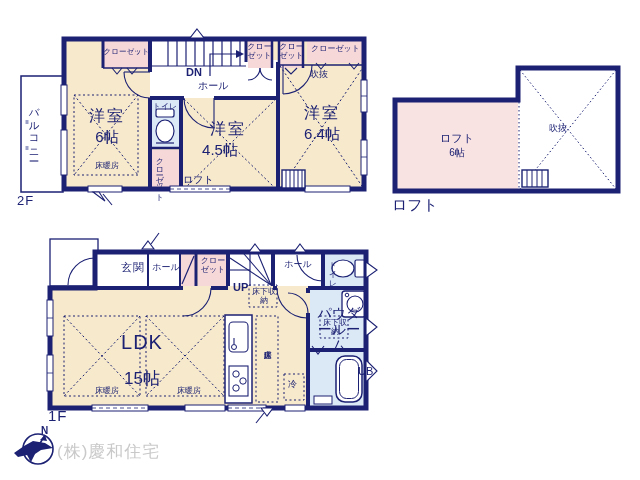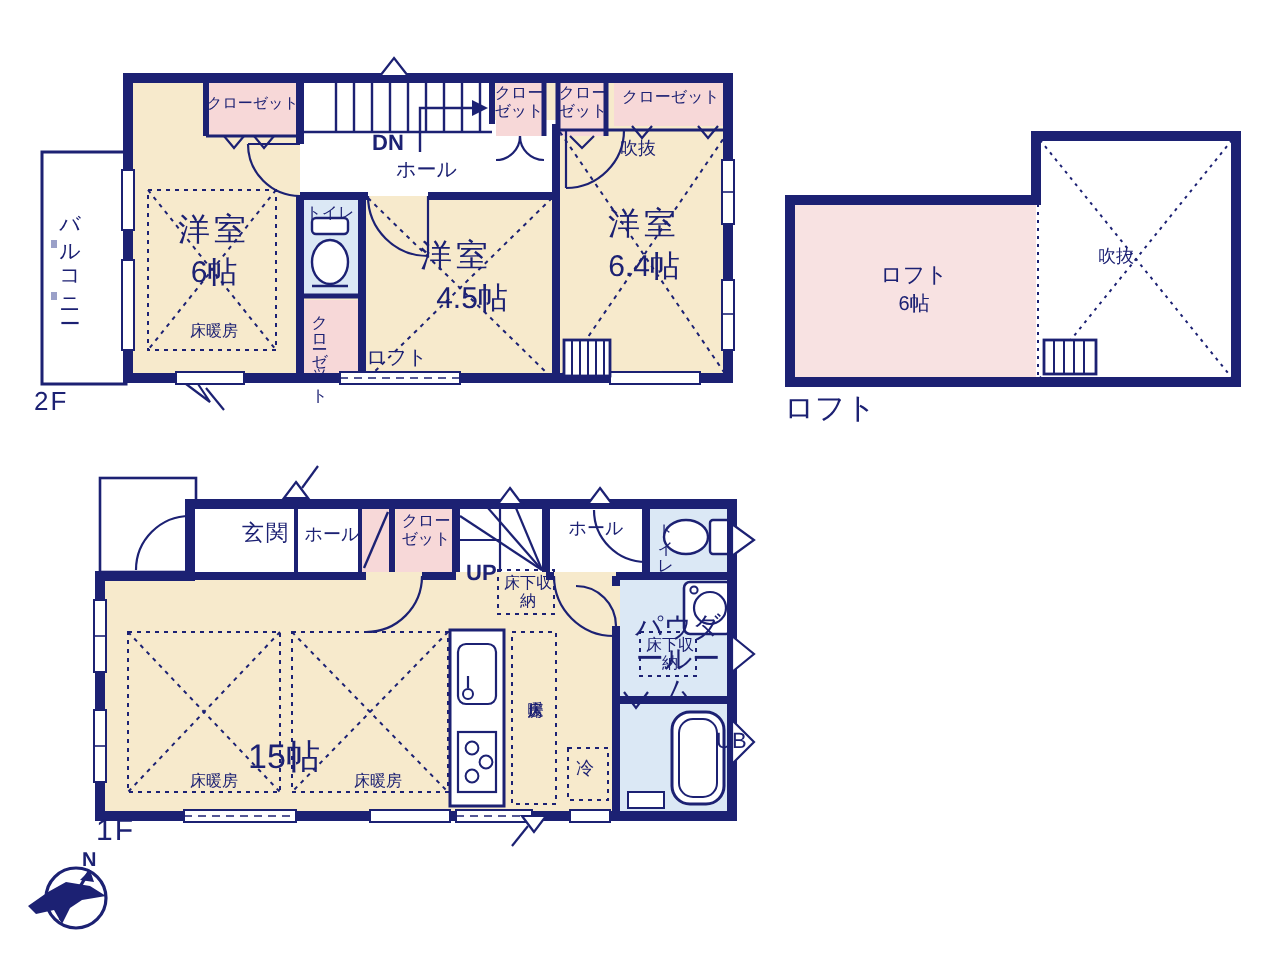"4.5帖" div.lbl { left: 203px -> 187px }
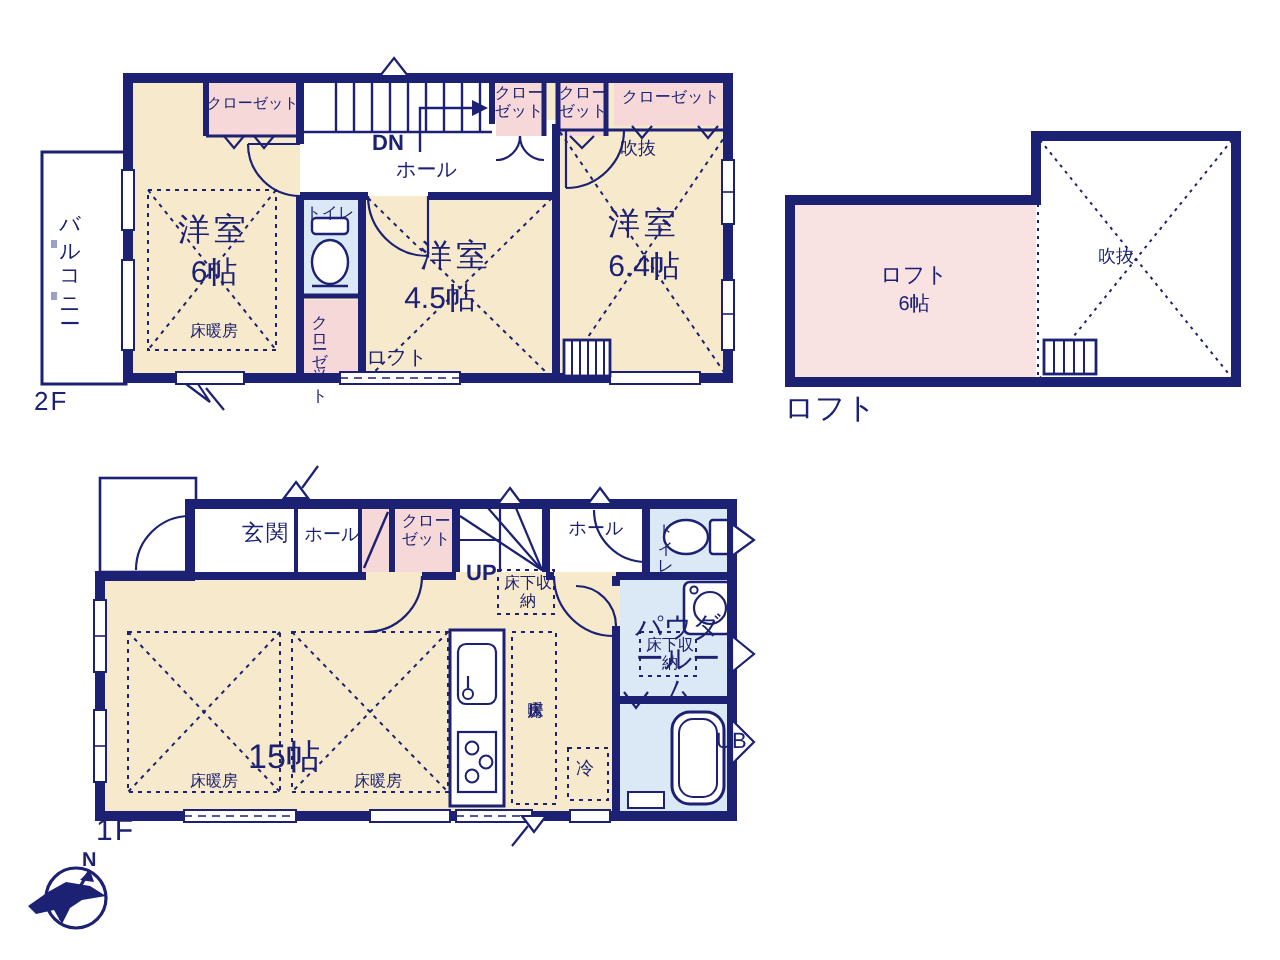"LDK" div.lbl { html: none -> <div>LDK</div> }
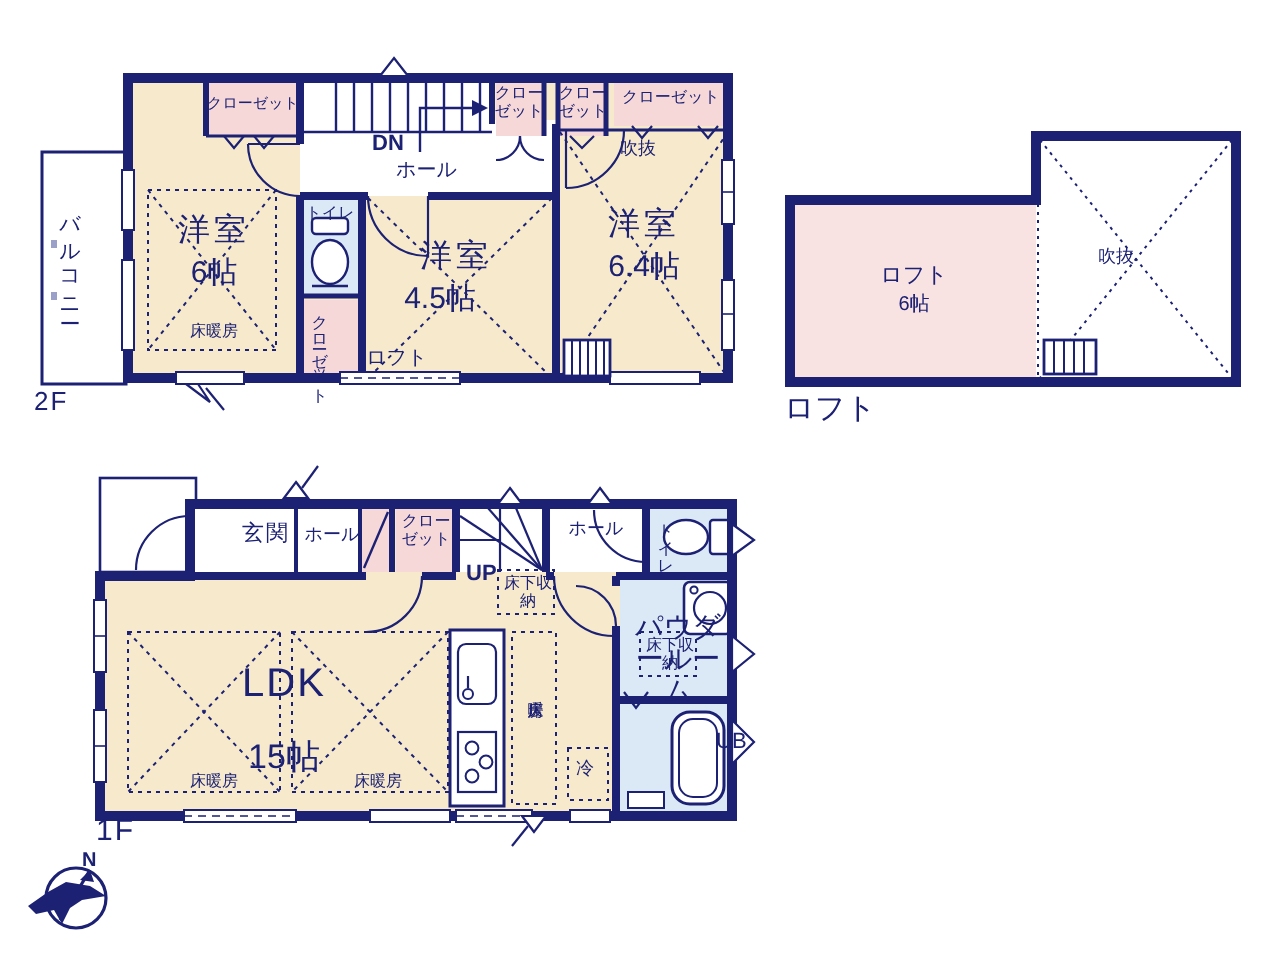"(株)慶和住宅" div.lbl { html: none -> <div>(株)慶和住宅</div> }
